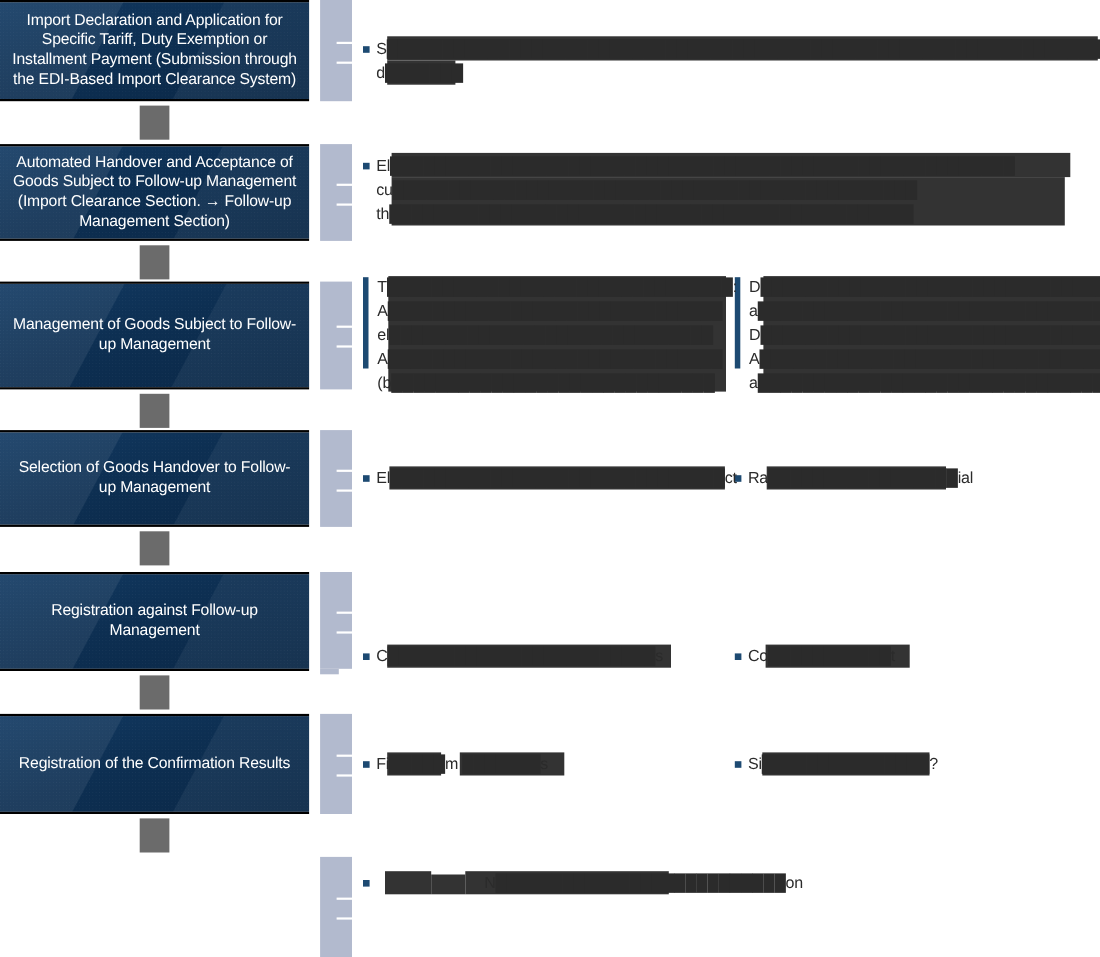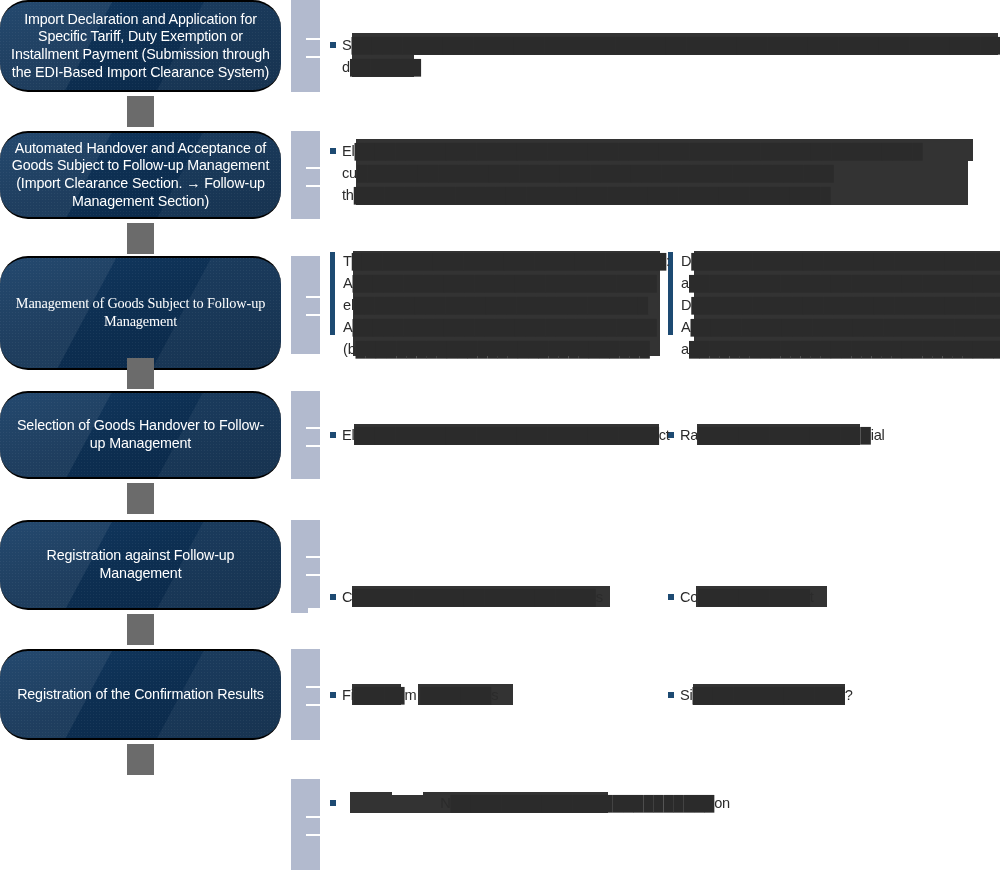"Import Declaration and Application for" .stage-box { border-radius: 28px -> none }
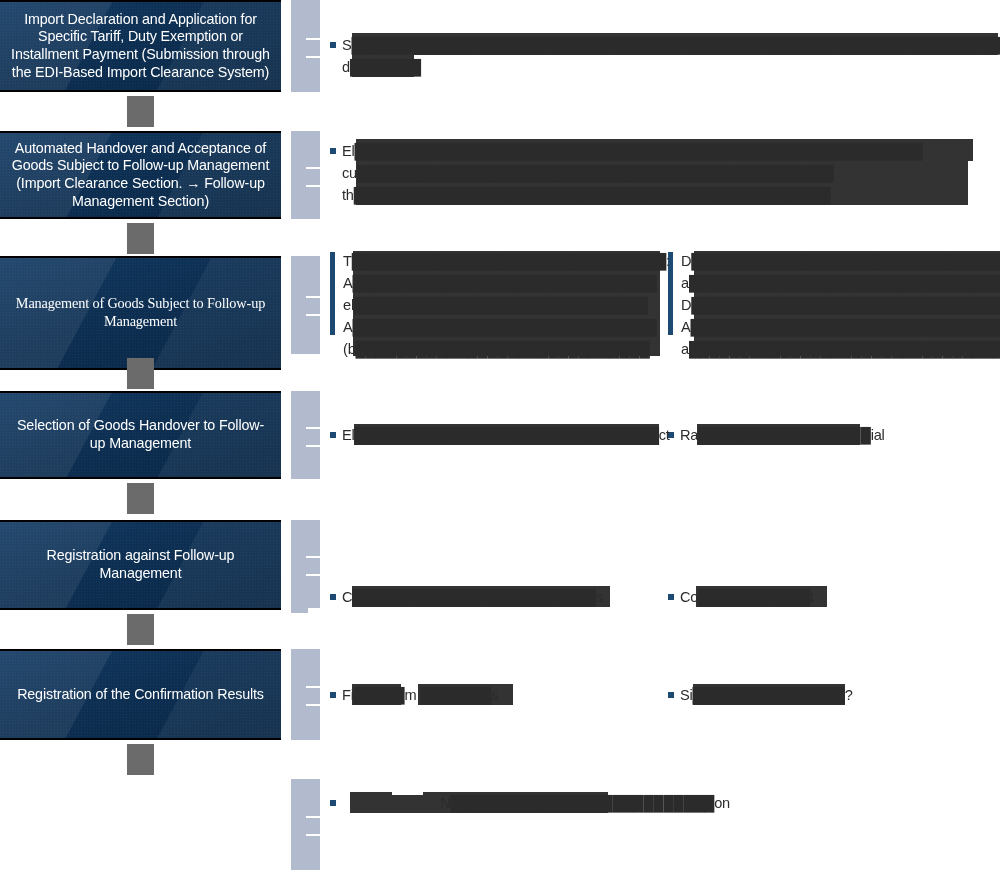"Management of Goods Subject to" div.stage-box { font-family: Liberation Serif, serif -> none; height: 114px -> 98px }
